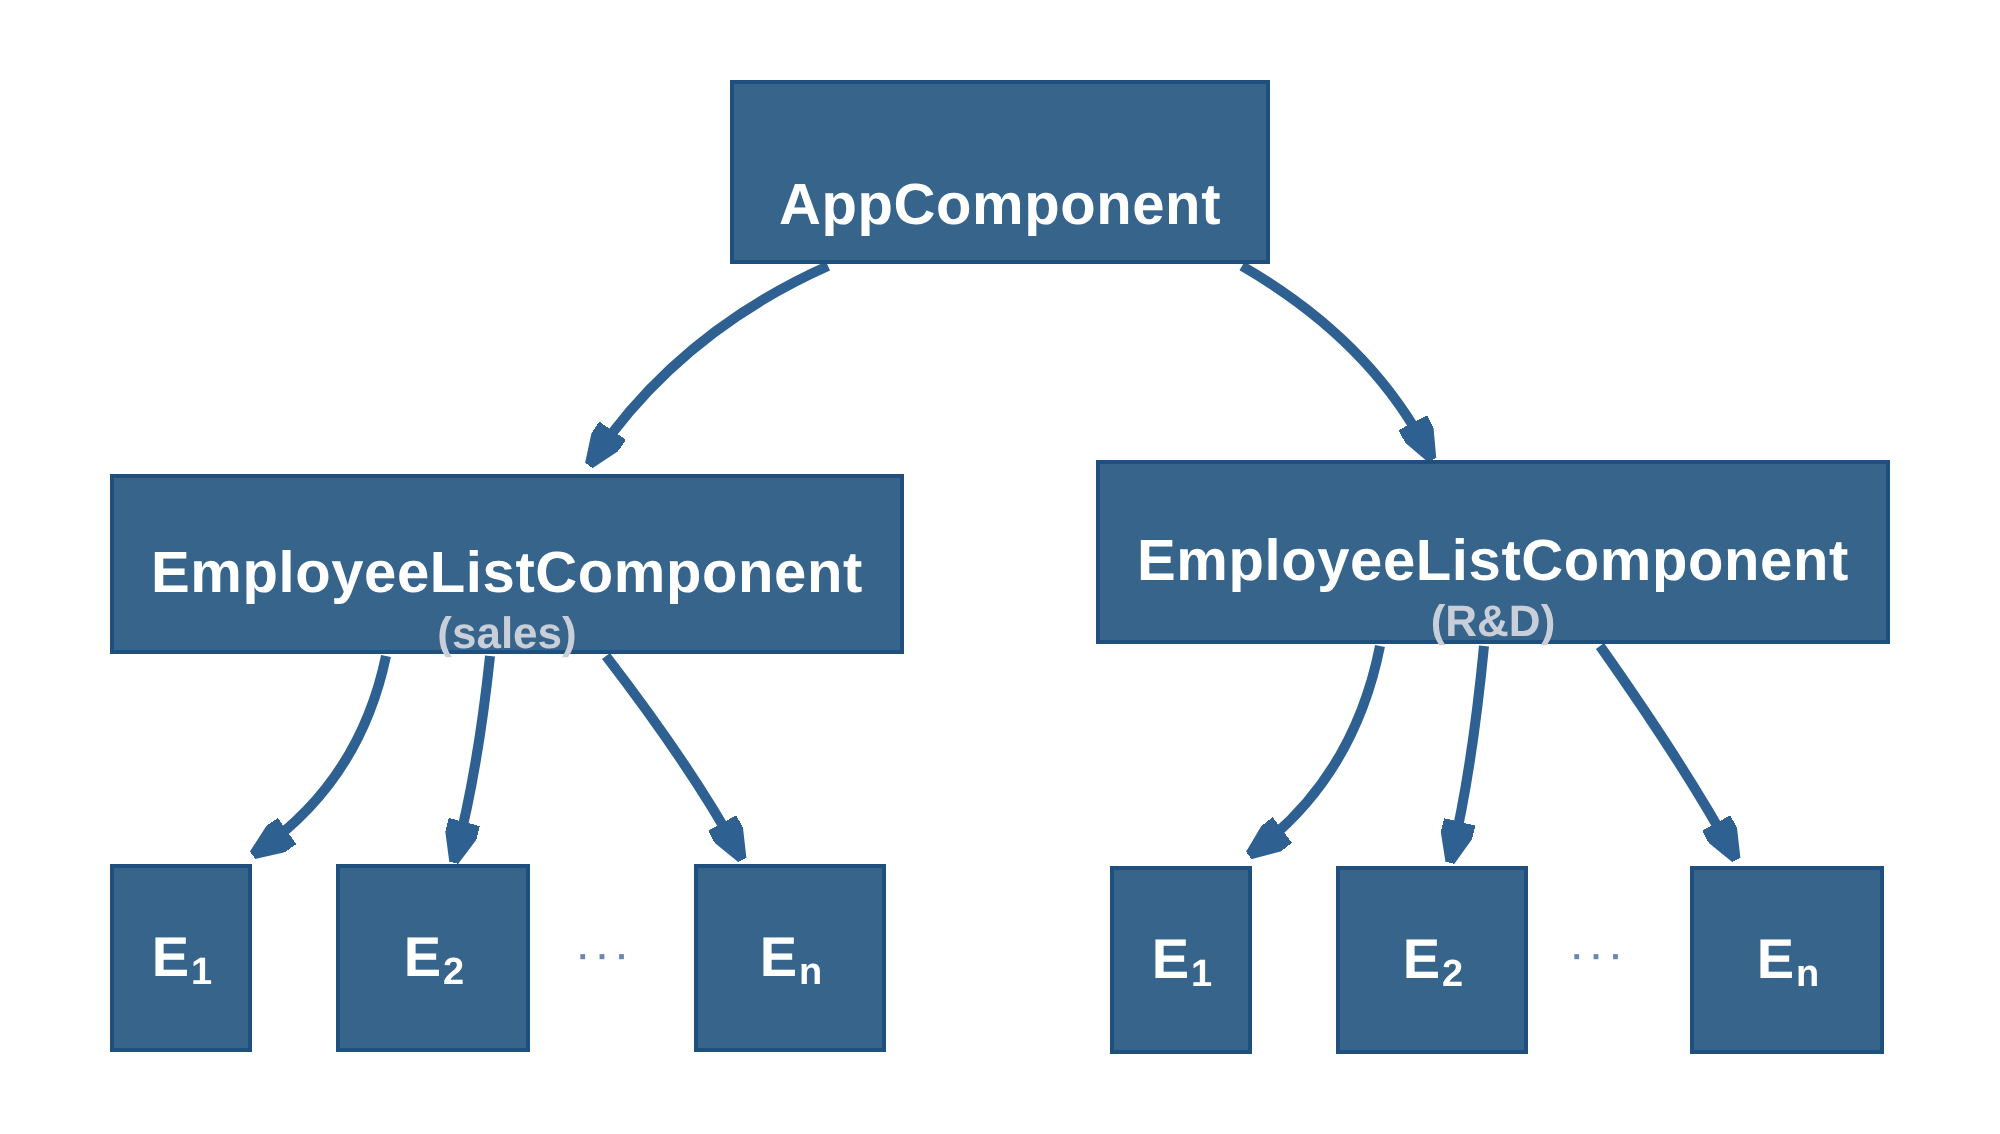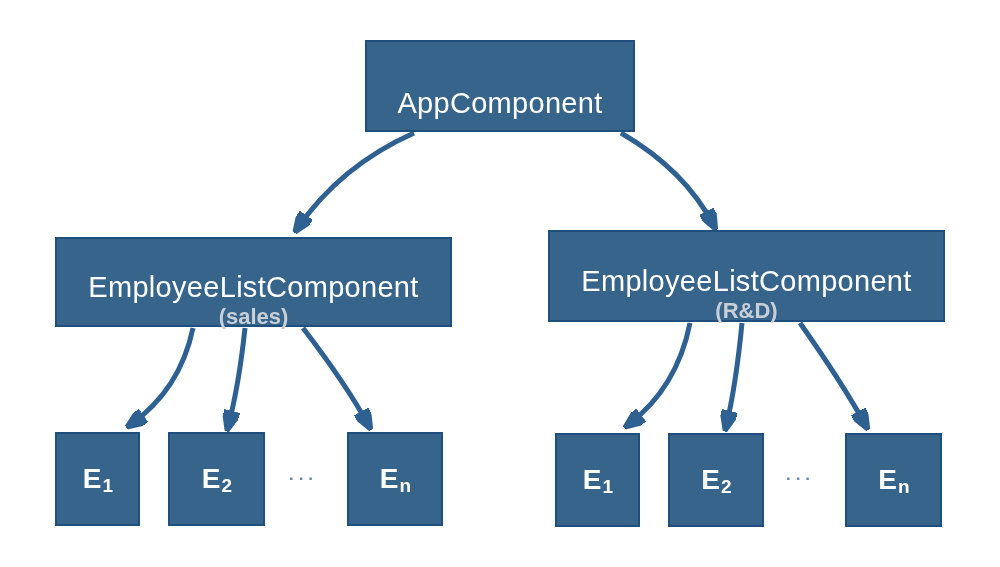"AppComponent" .box .title { font-weight: normal -> bold }
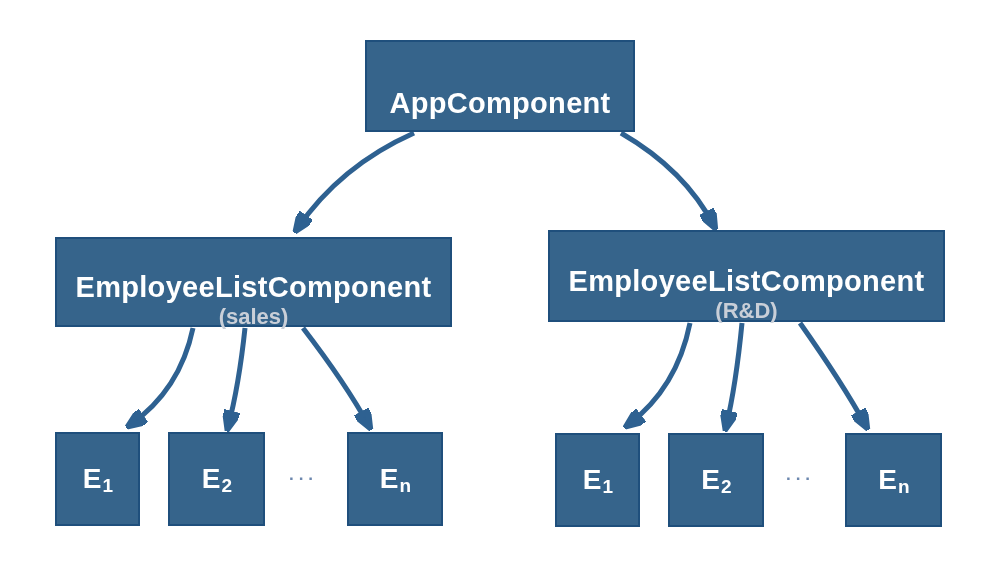"E1" .node-e { width: 85px -> 71px }
